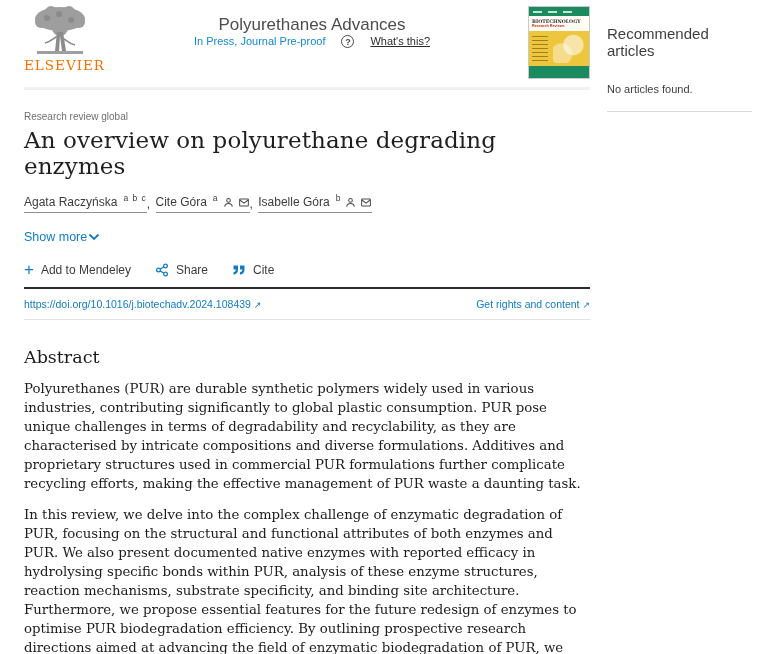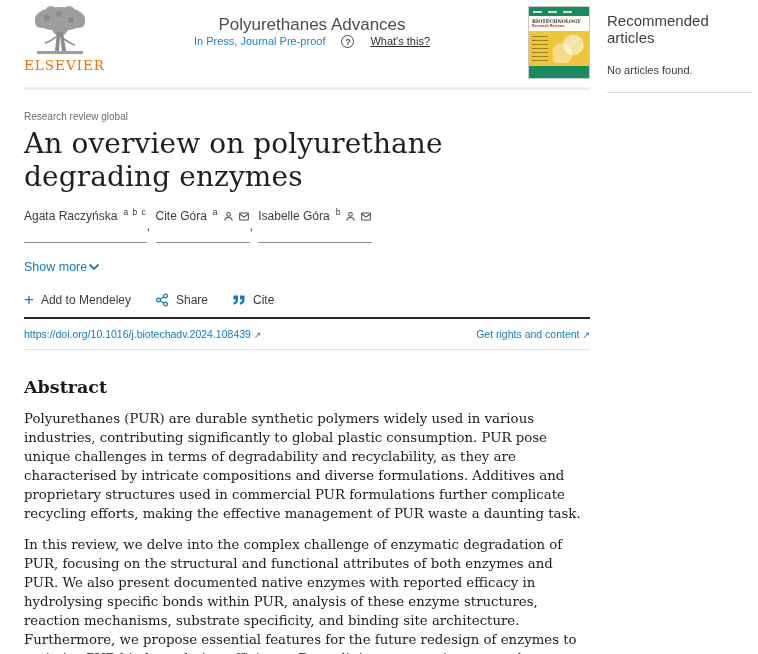"Recommended articles" .aside { top: 12px -> 25px }
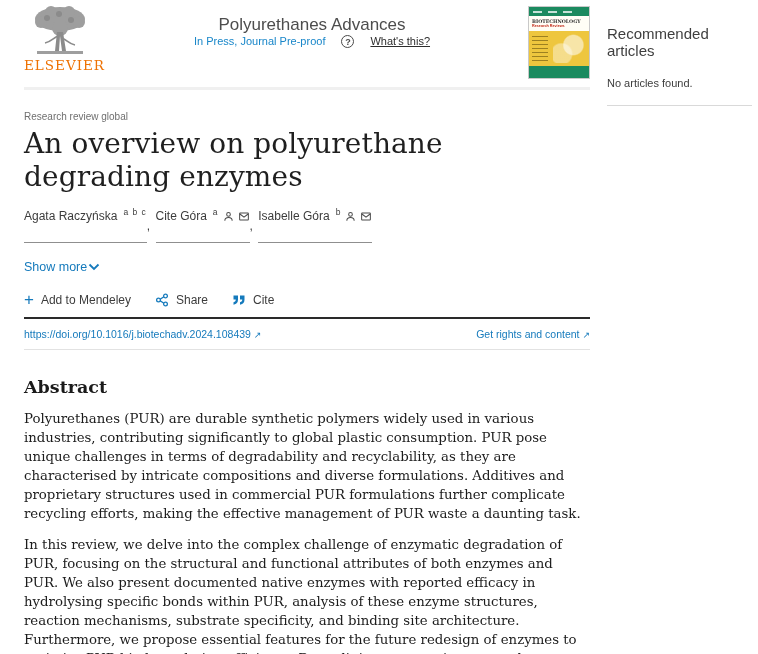"No articles found." .aside-empty { margin-top: 18px -> 24px }
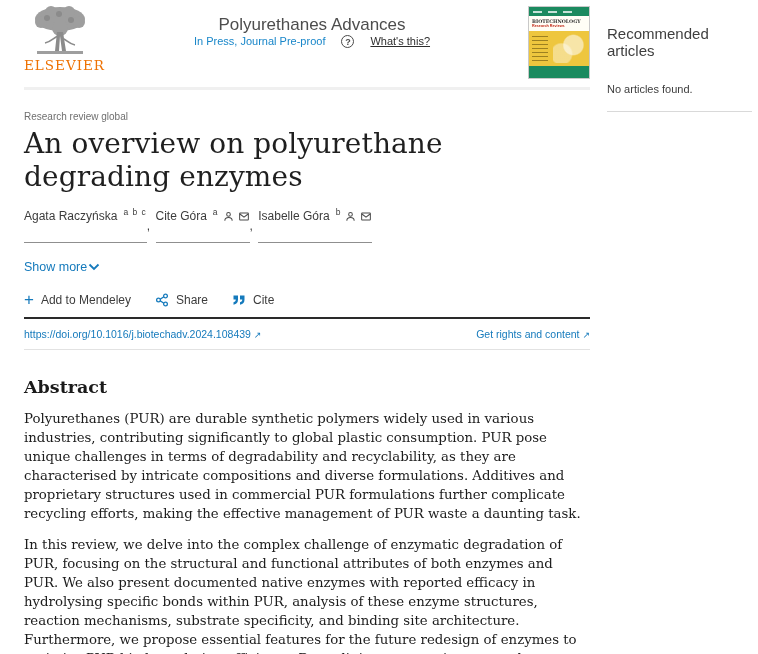"An overview on polyurethane degrading" h1.title { font-size: 28px -> 23px }
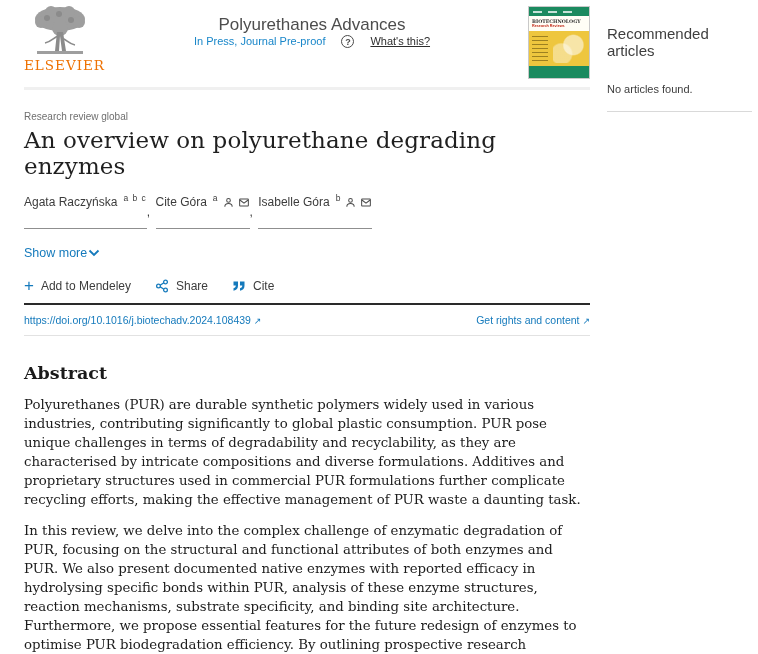"Agata Raczyńska" .author-link { padding-bottom: 19px -> 3px }
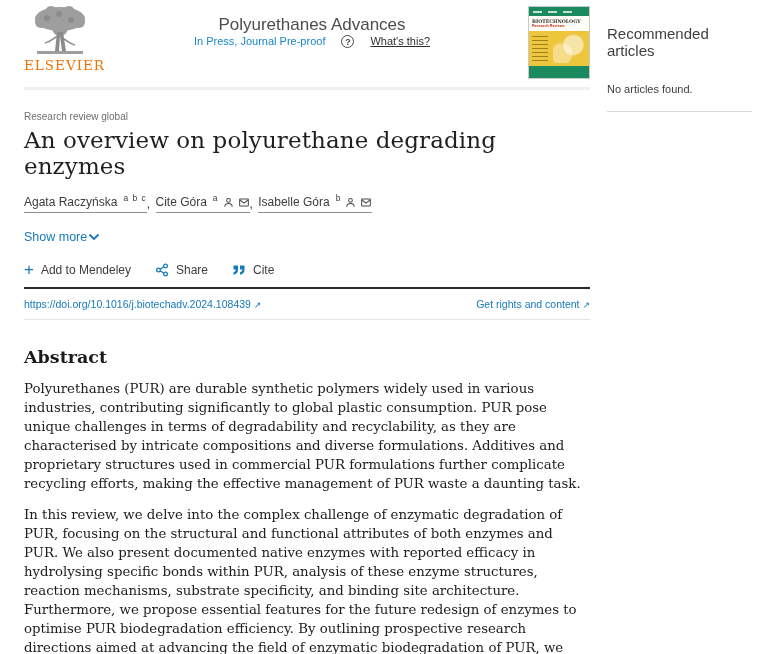"Abstract" h2.abs-head { font-weight: bold -> normal }
